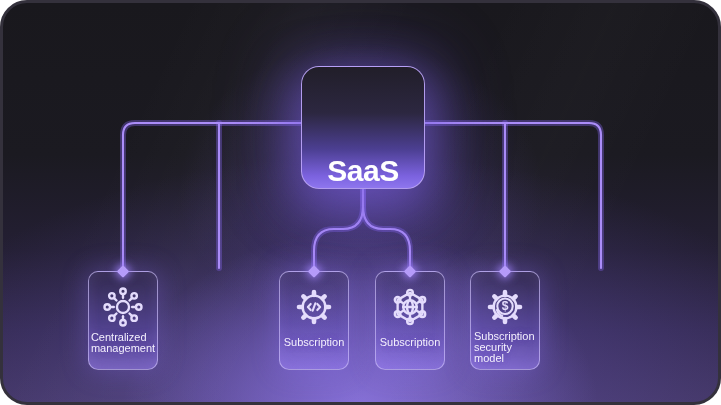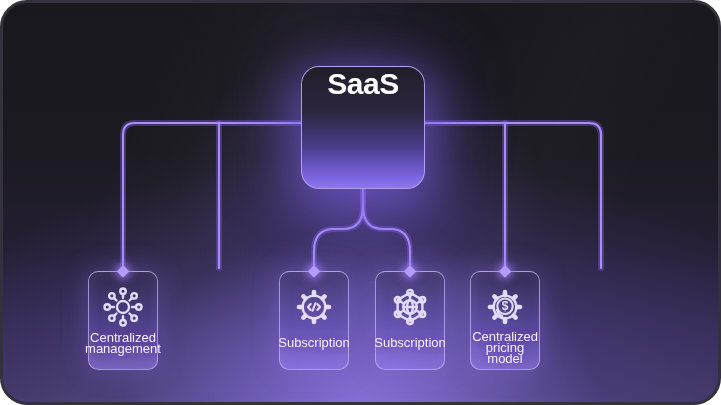"SaaS" .root-node { align-items: flex-start -> flex-end }
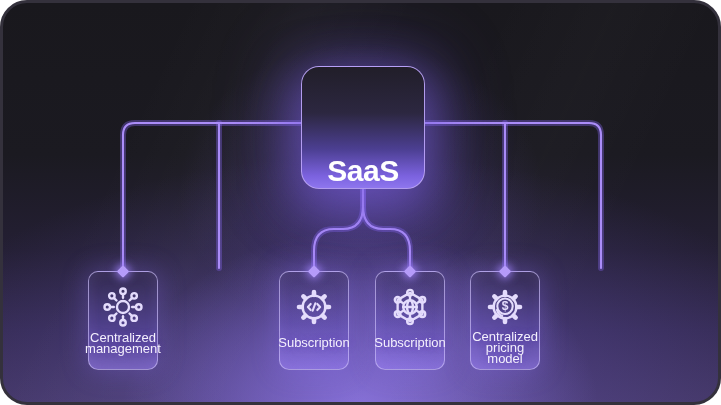"Centralized management" .label { font-size: 13px -> 11px; text-align: center -> left }
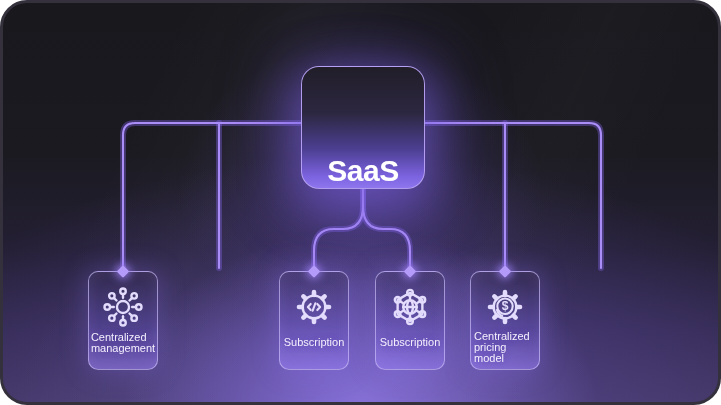"Centralized pricing model" div.label { text: Centralized pricing -> Subscription security }
